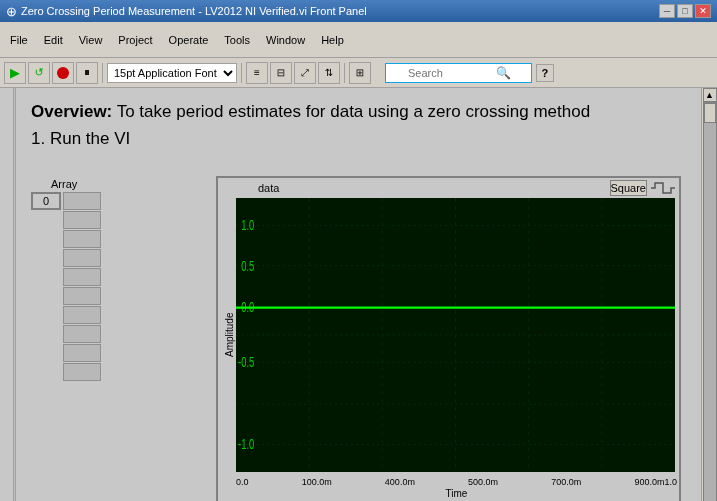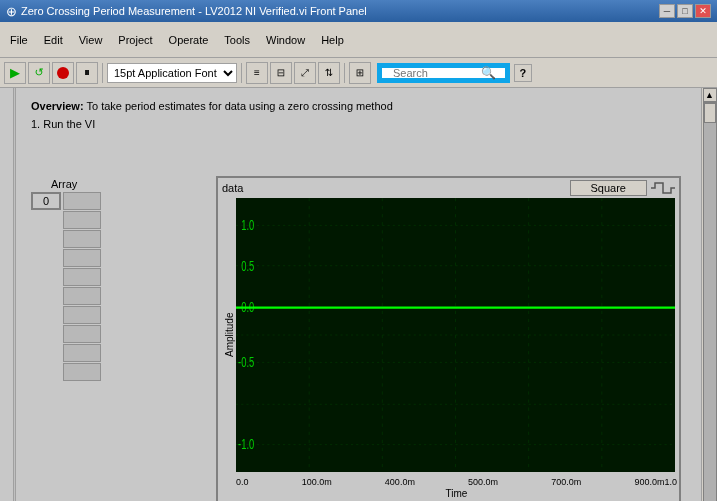"Search" #search-box { border: 5px solid #0ea5e9 -> 1px solid #0ea5e9; margin-left: 4px -> 12px; padding: 0 9px -> 0 20px }
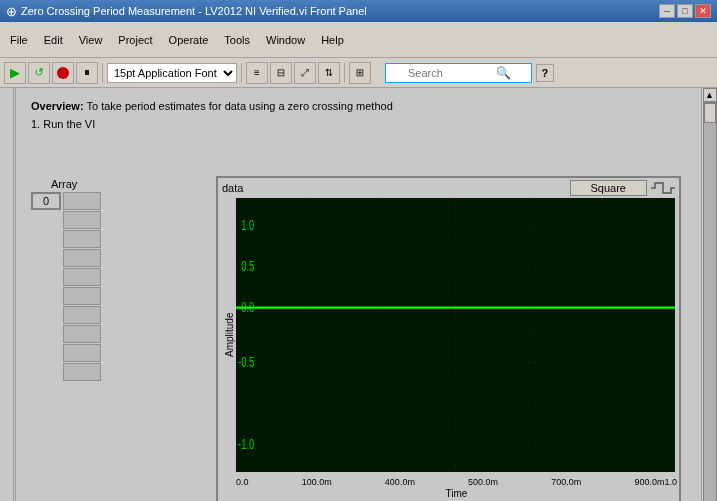"Overview: To take period estimates" #description { font-size: 11px -> 17px }
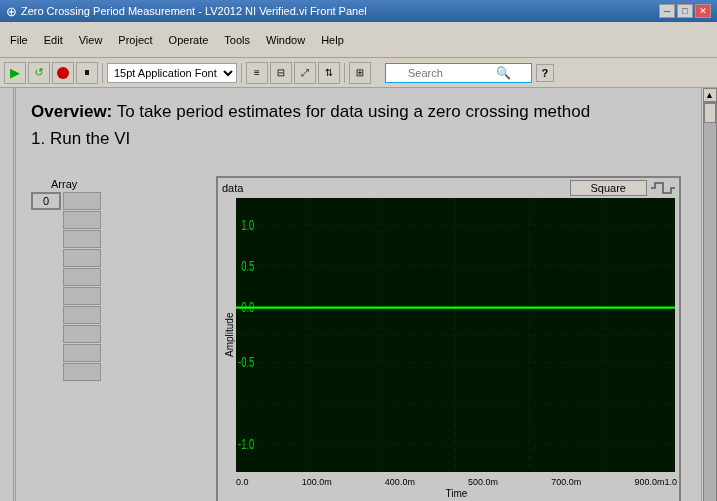"data" .chart-title { margin-left: none -> 36px }
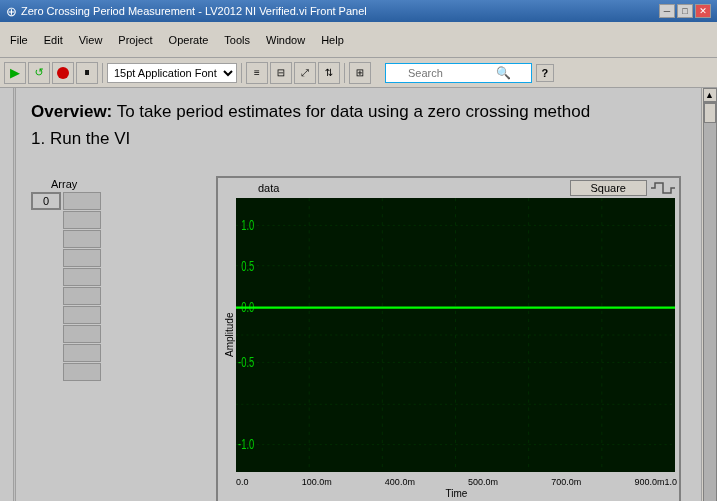"Square" .square-label { padding: 1px 20px -> 1px 0 }
